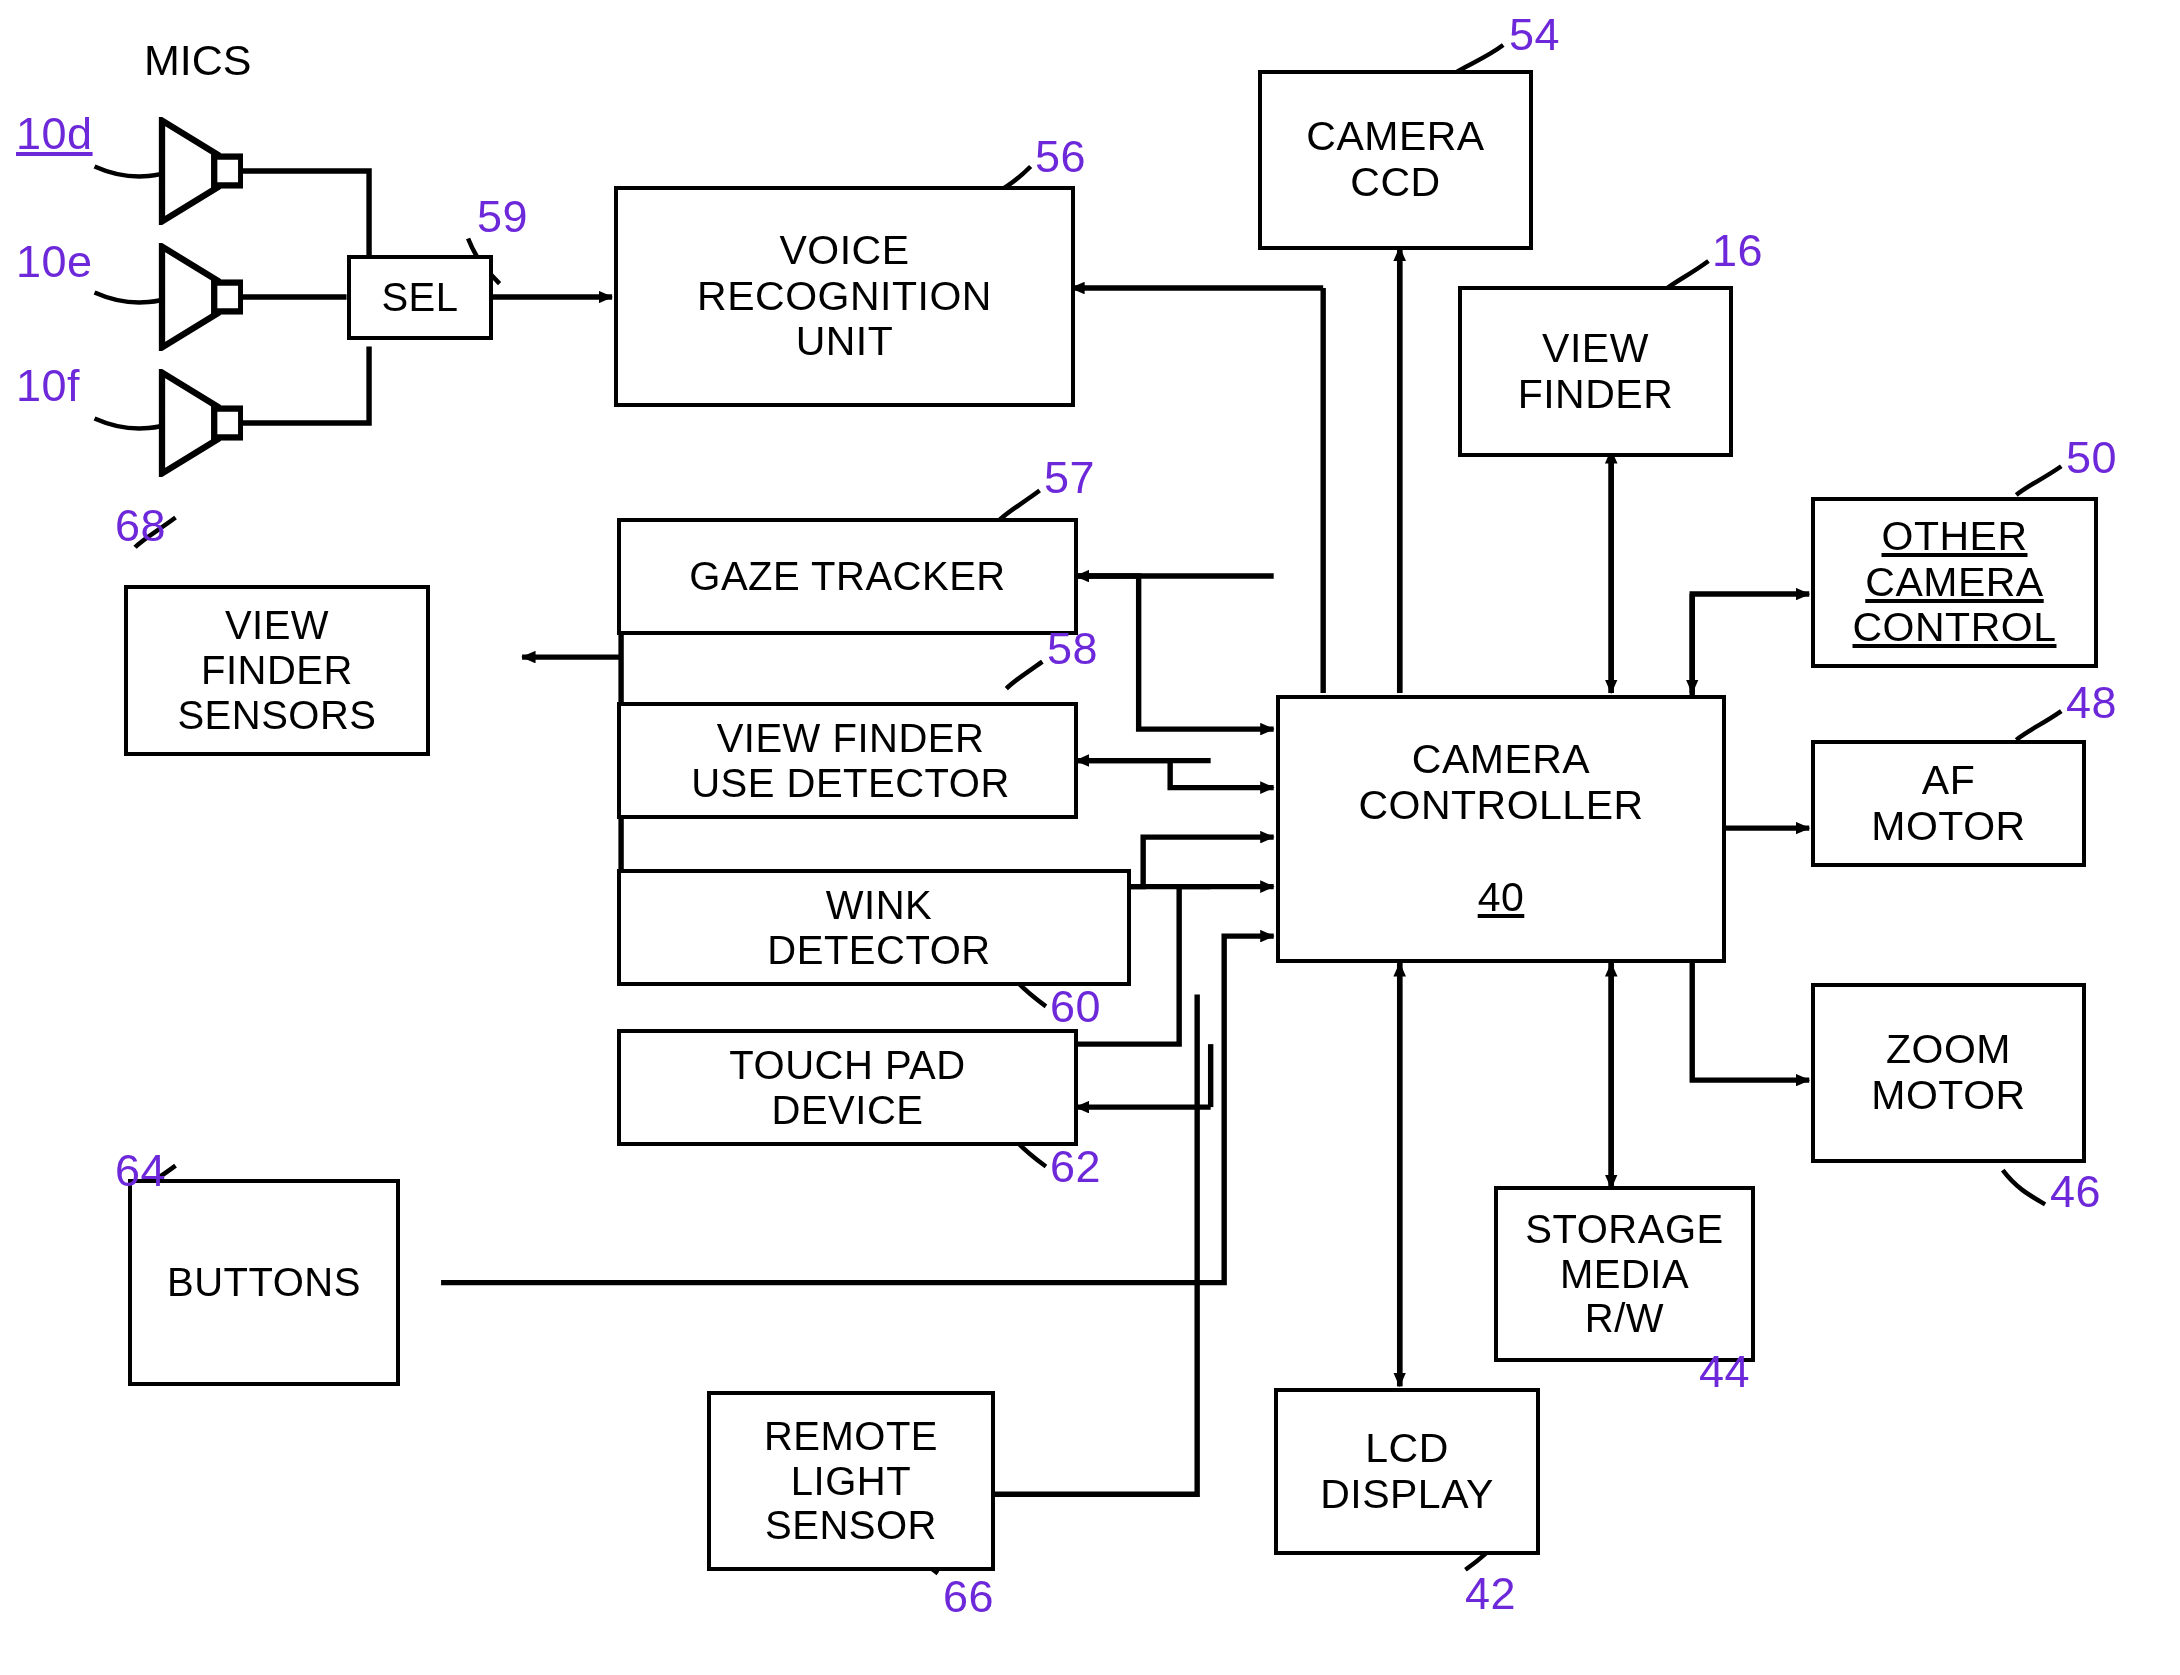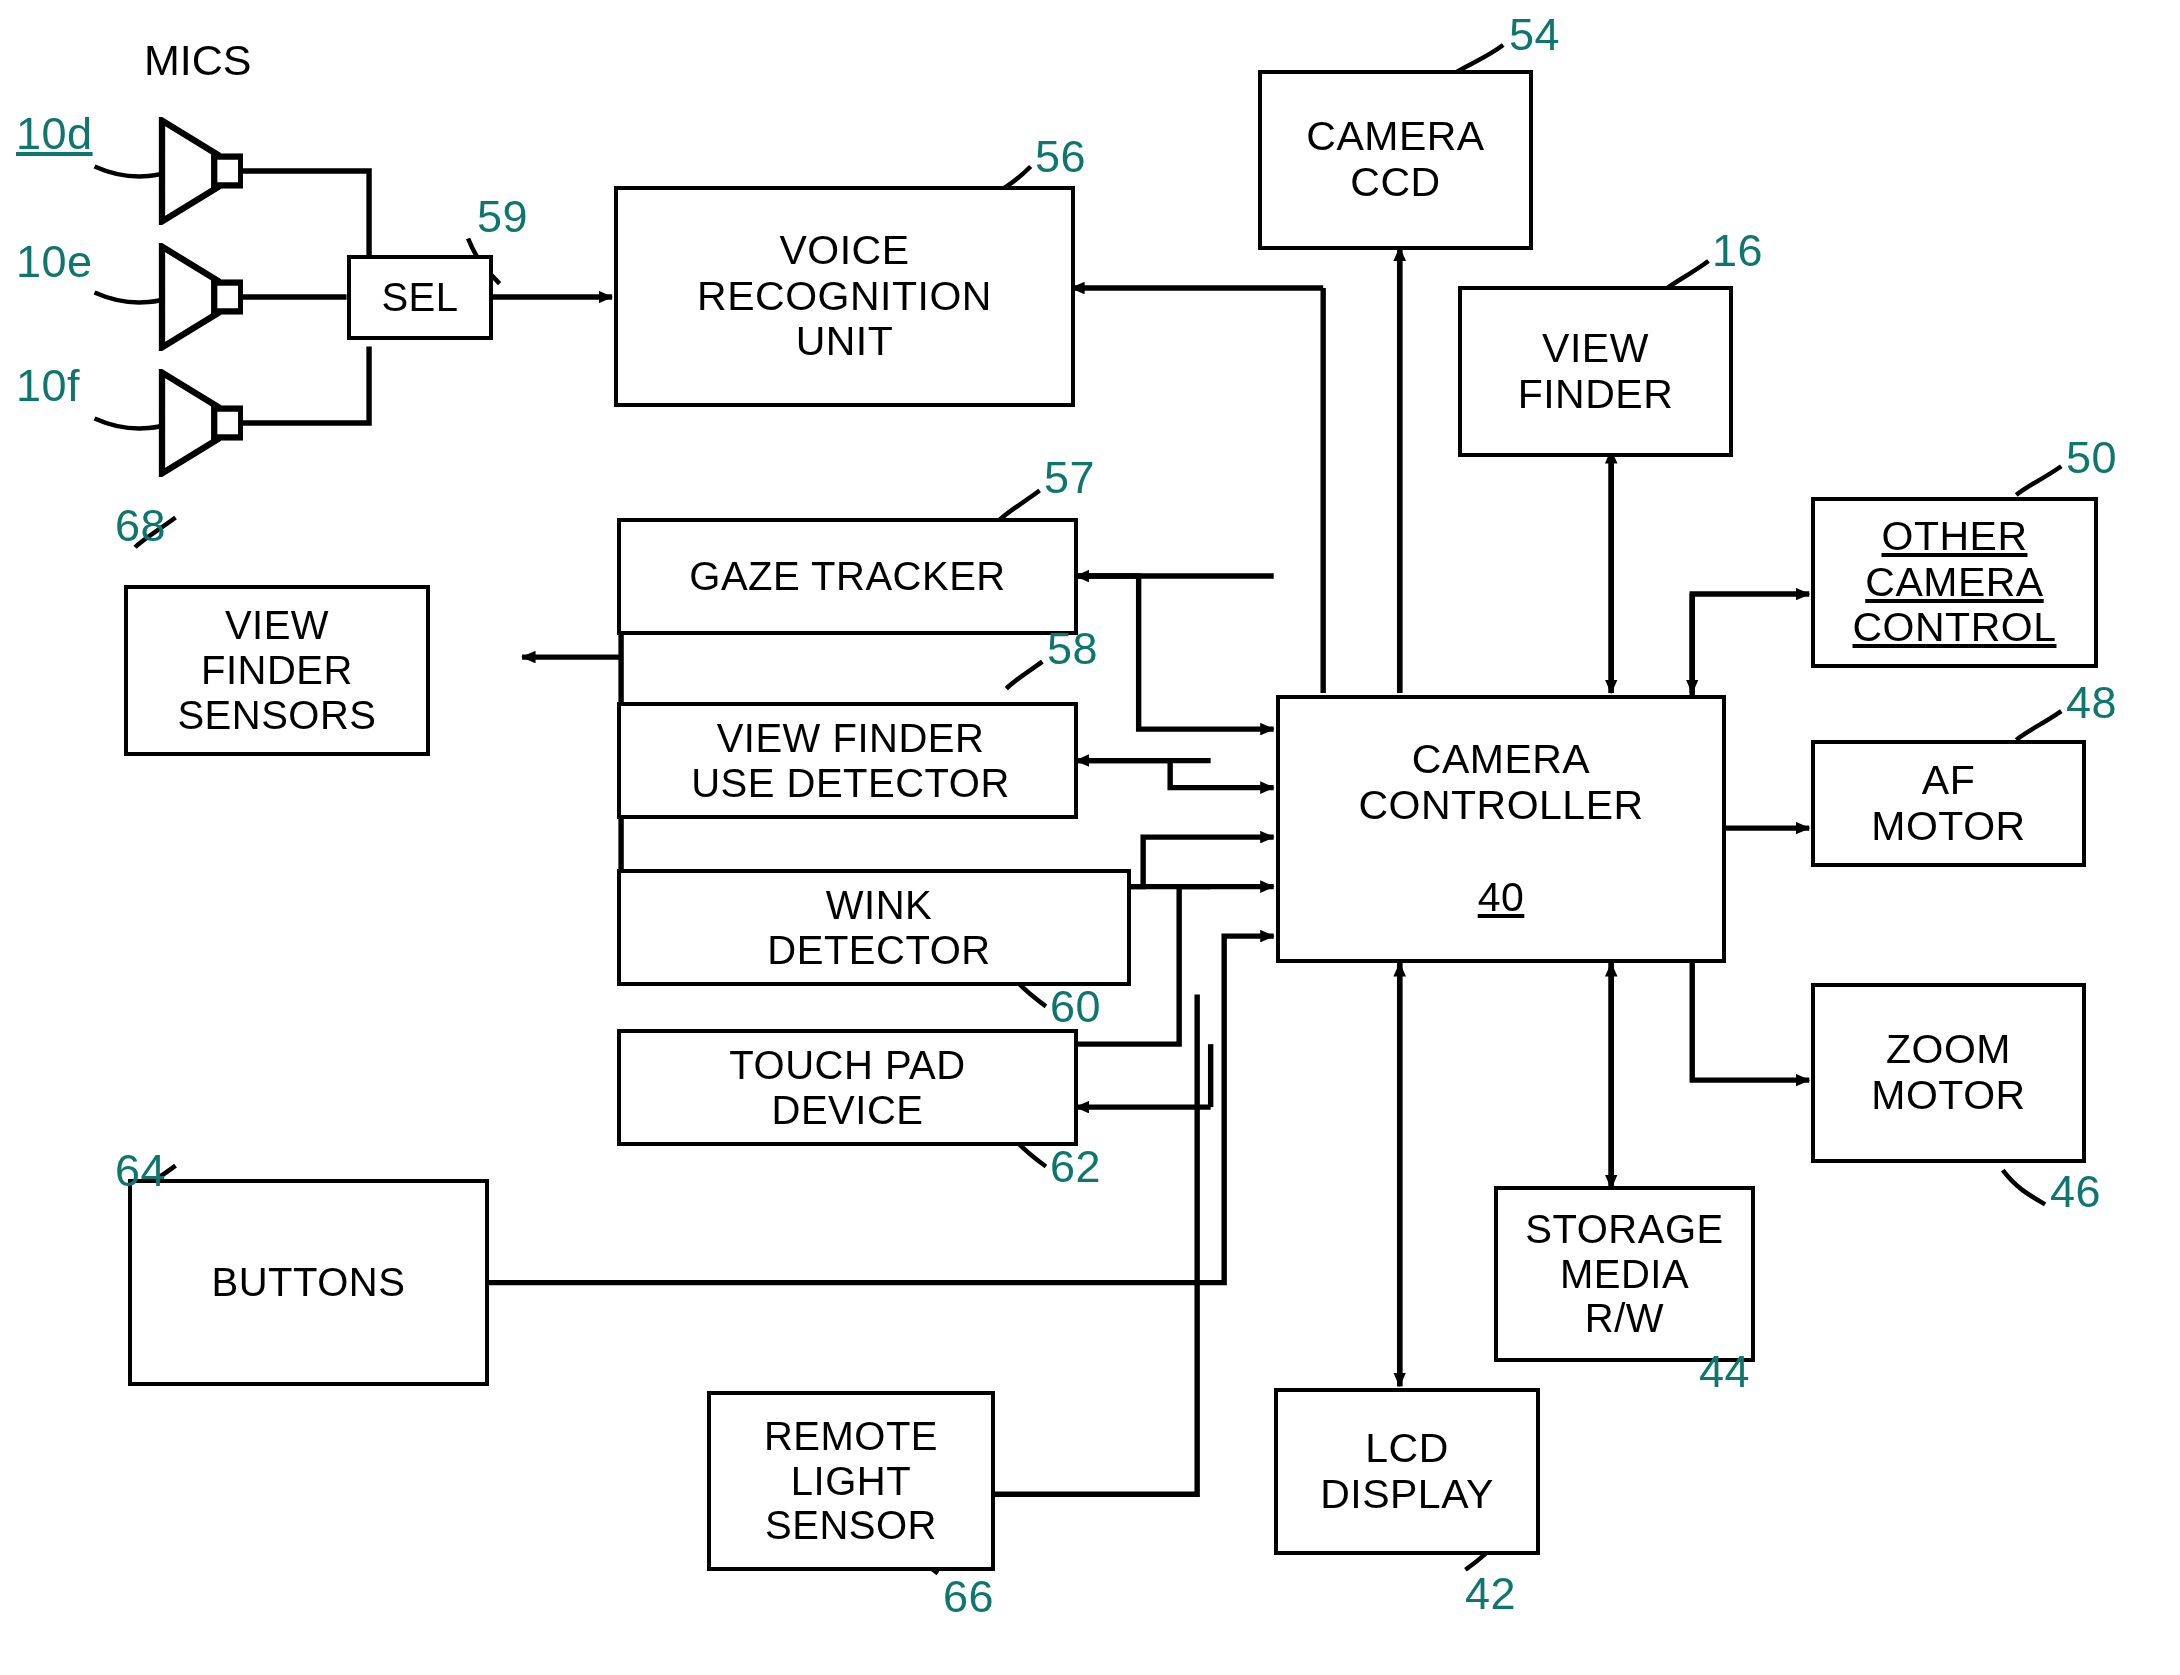"54" .refnum { color: #0f766e -> #6d28d9 }
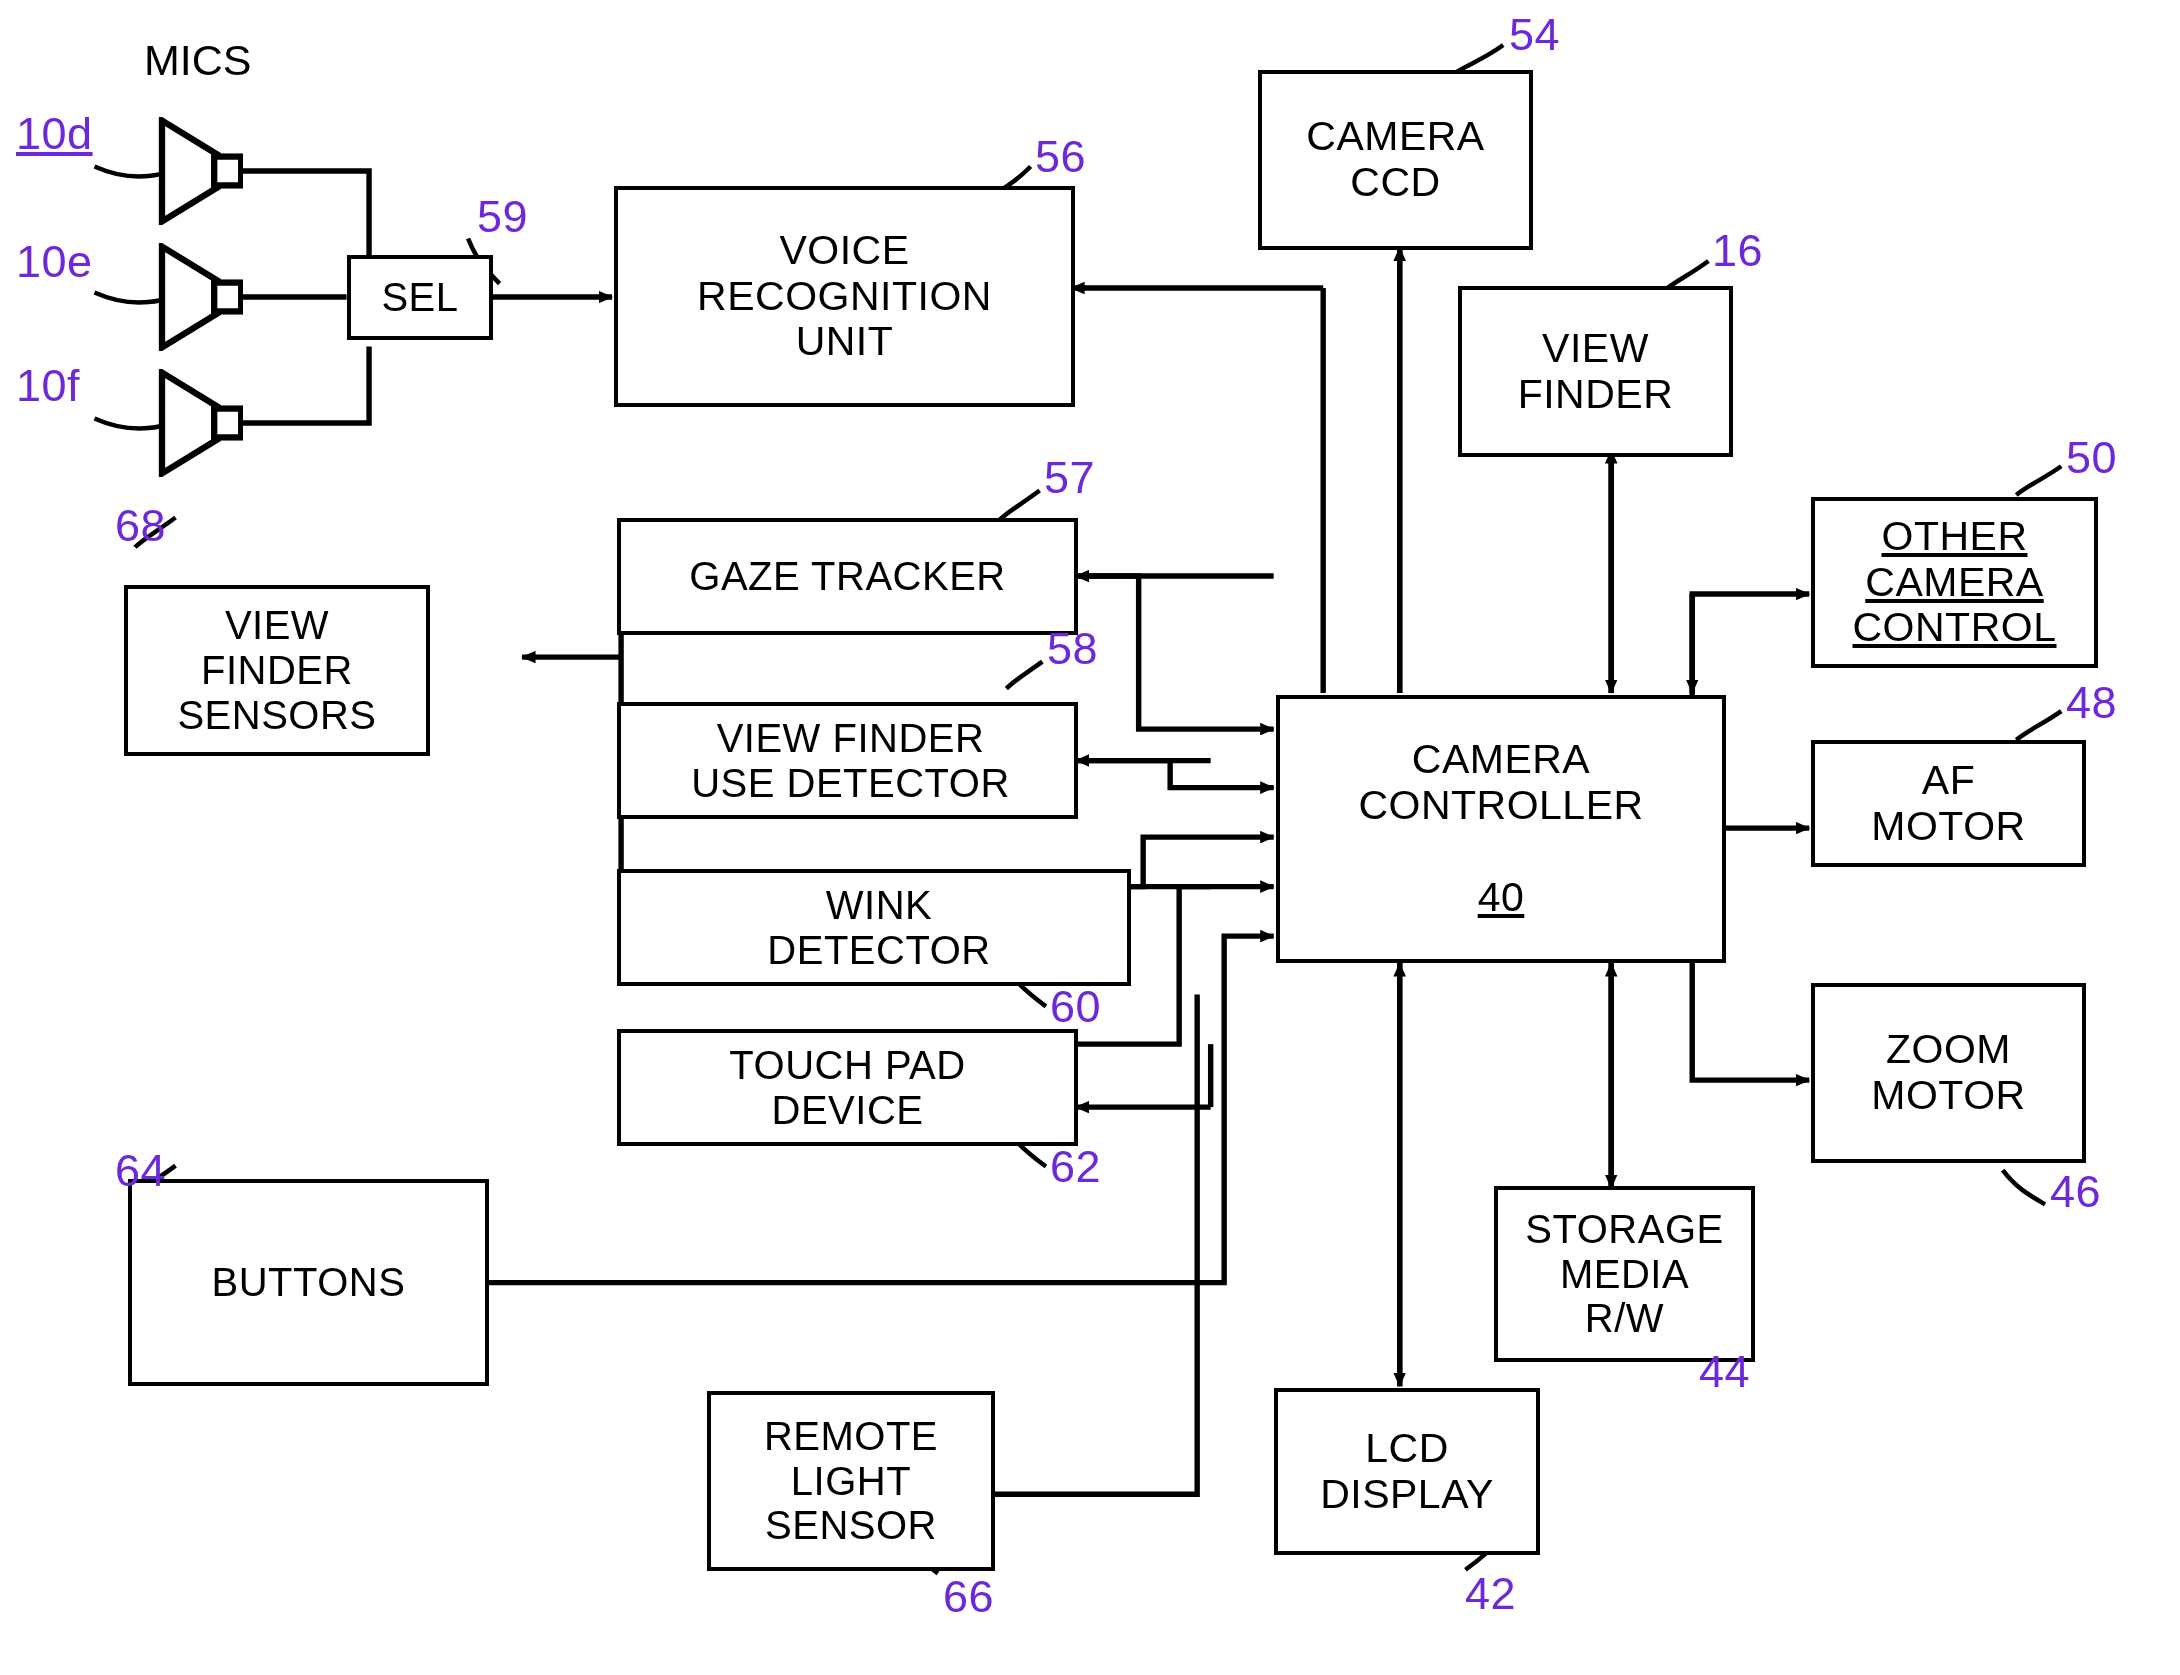"BUTTONS" div.node { width: 361px -> 272px }
